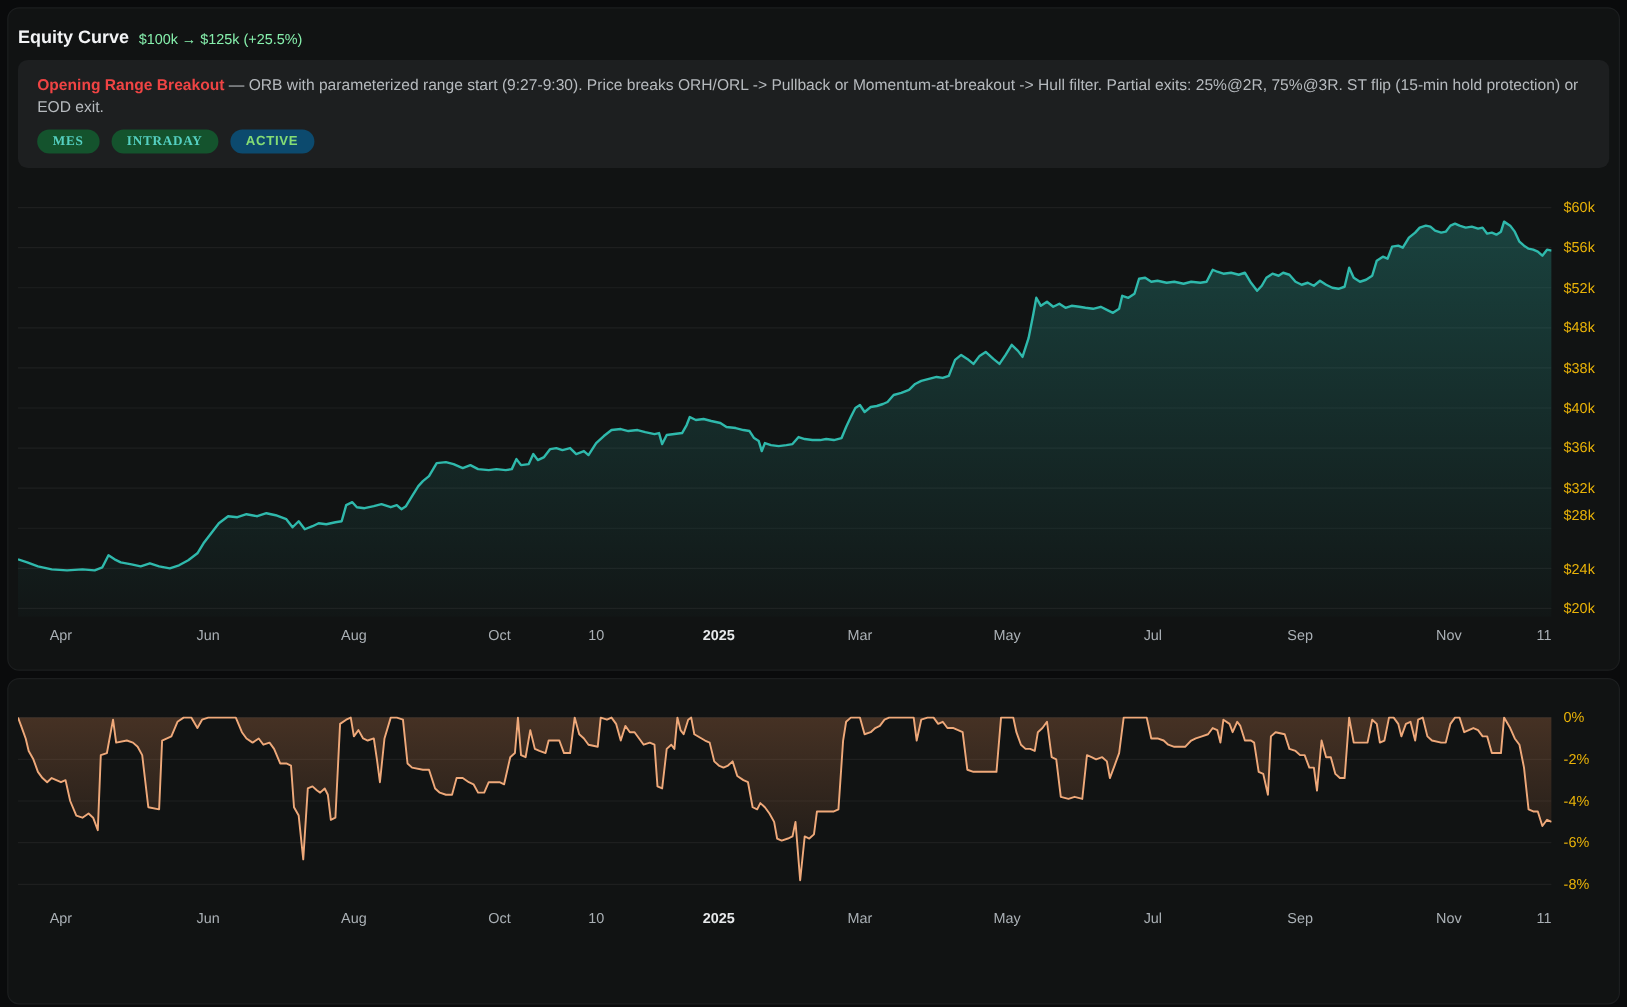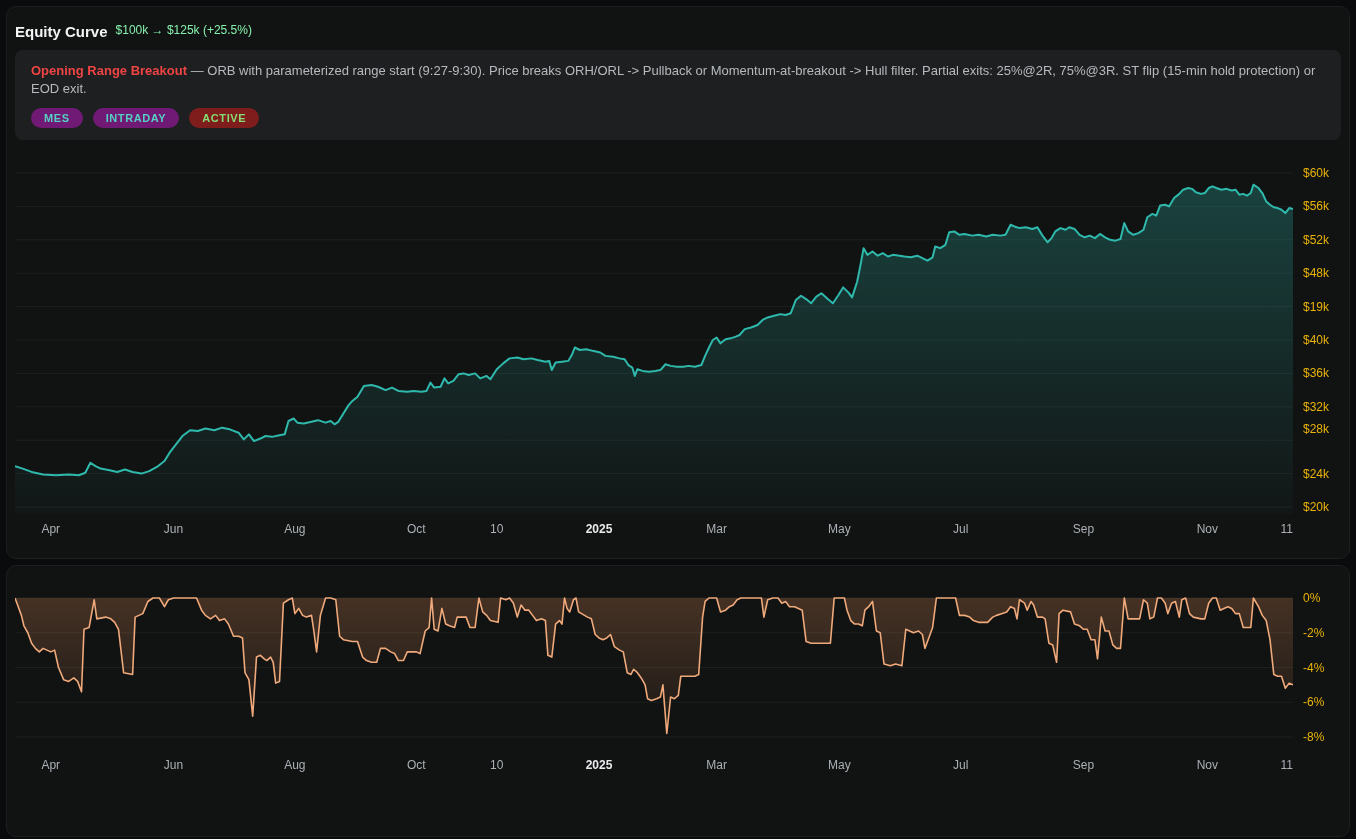"Equity Curve" .panel-head { align-items: flex-start -> flex-end }
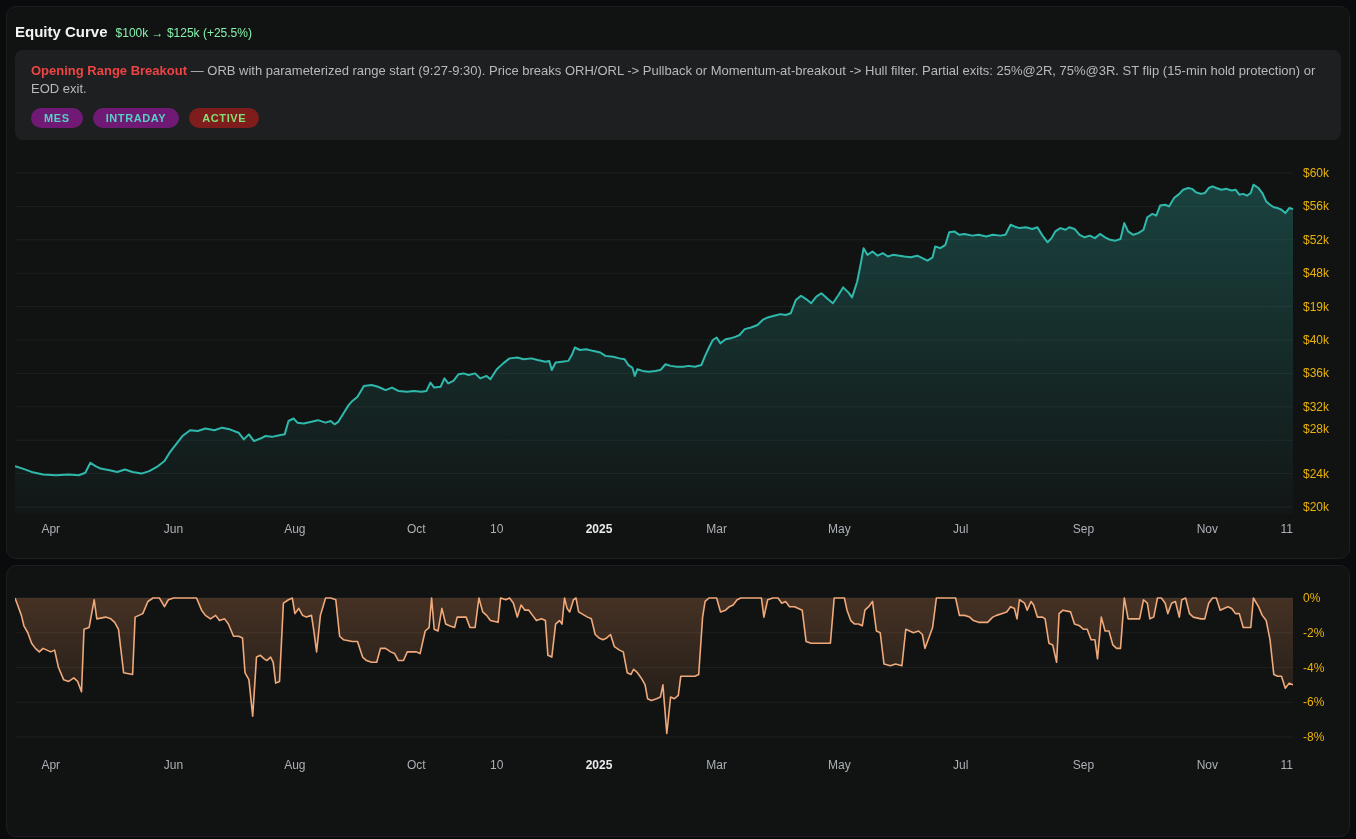"MES" .badge.teal { background: #701a75 -> #14532d; font-family: none -> Liberation Serif, serif }
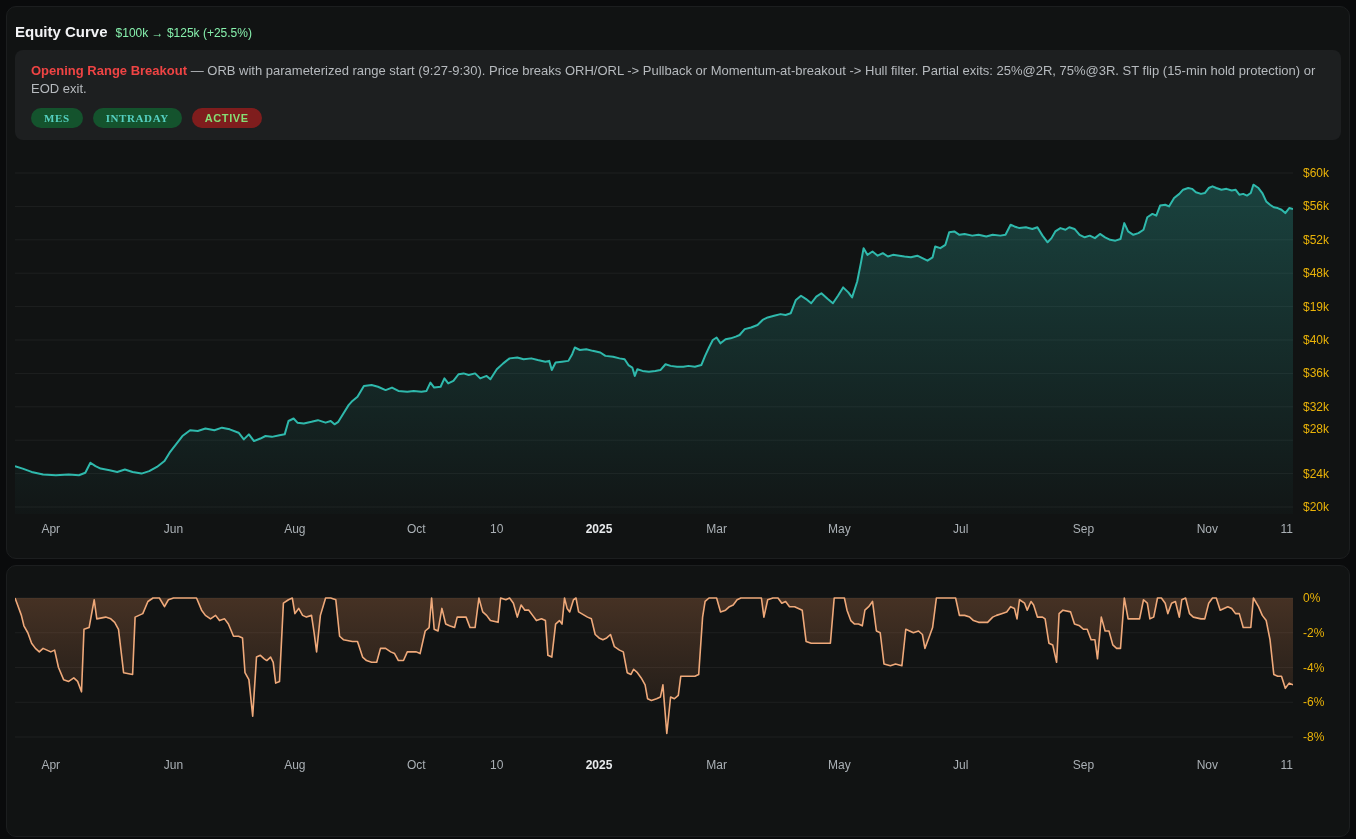"ACTIVE" .badge.green { background: #7f1d1d -> #0c4a6e }
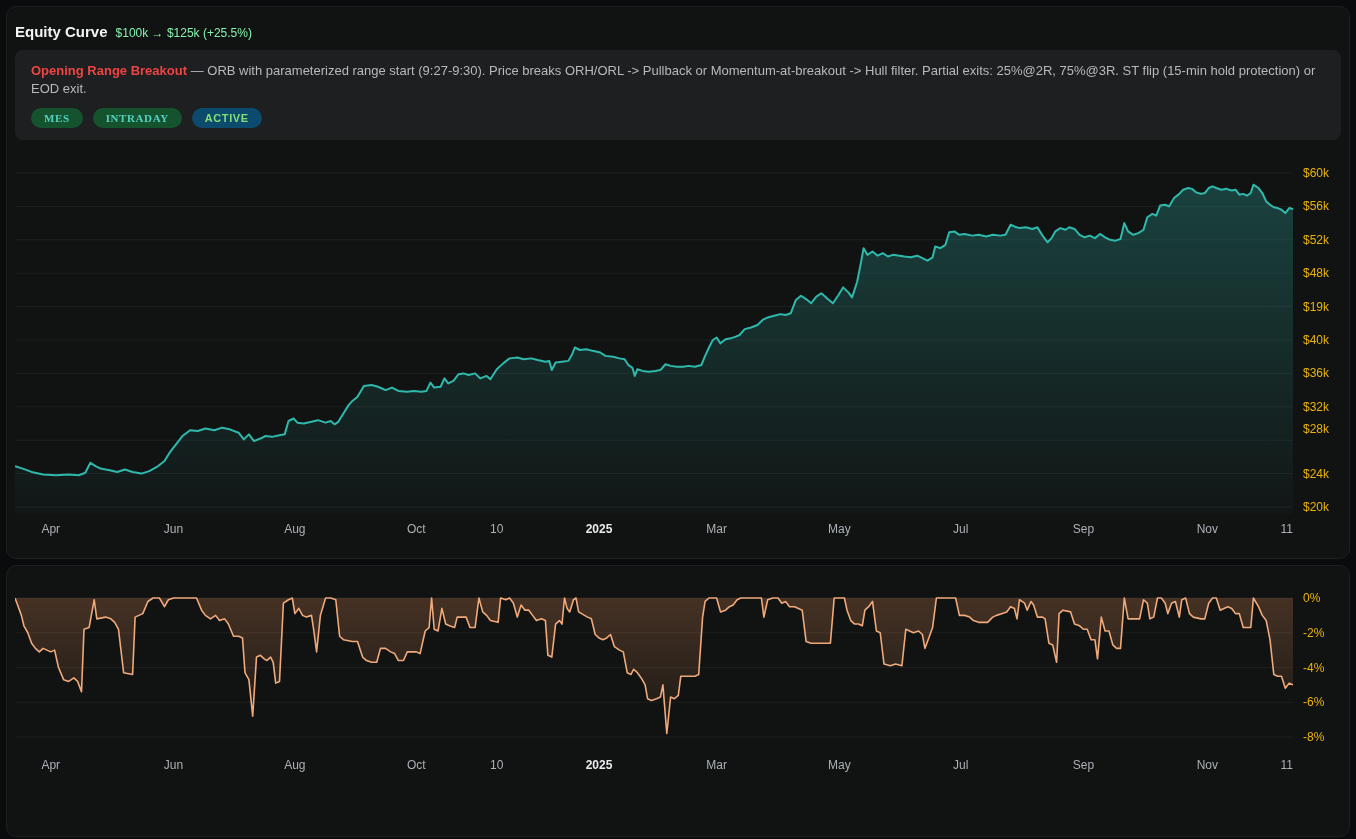"$19k" div.ylabel { text: $19k -> $38k }
